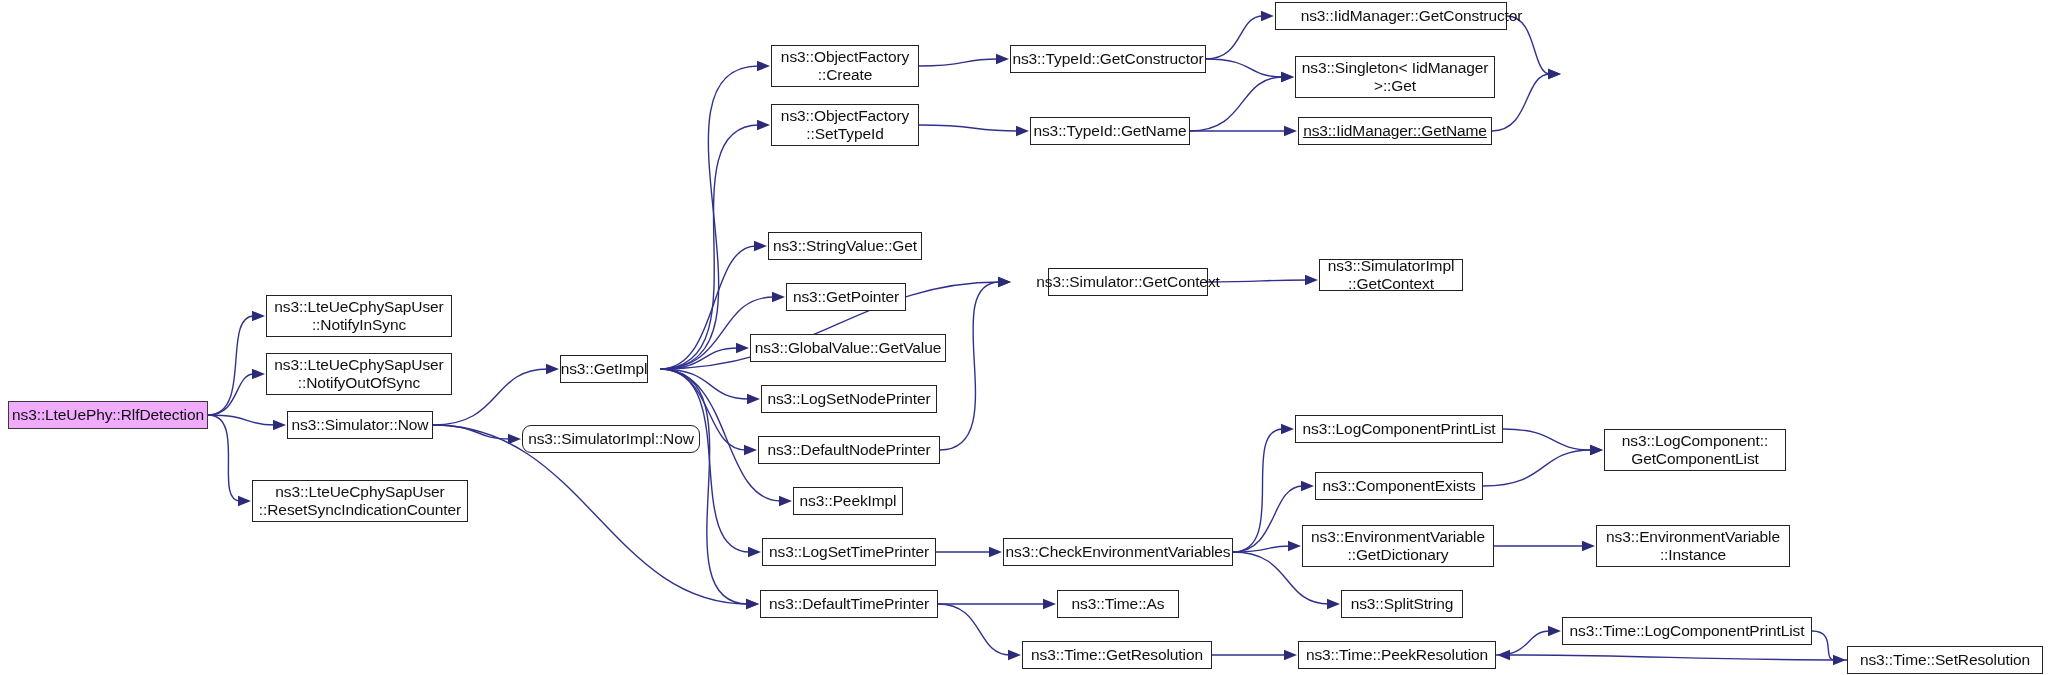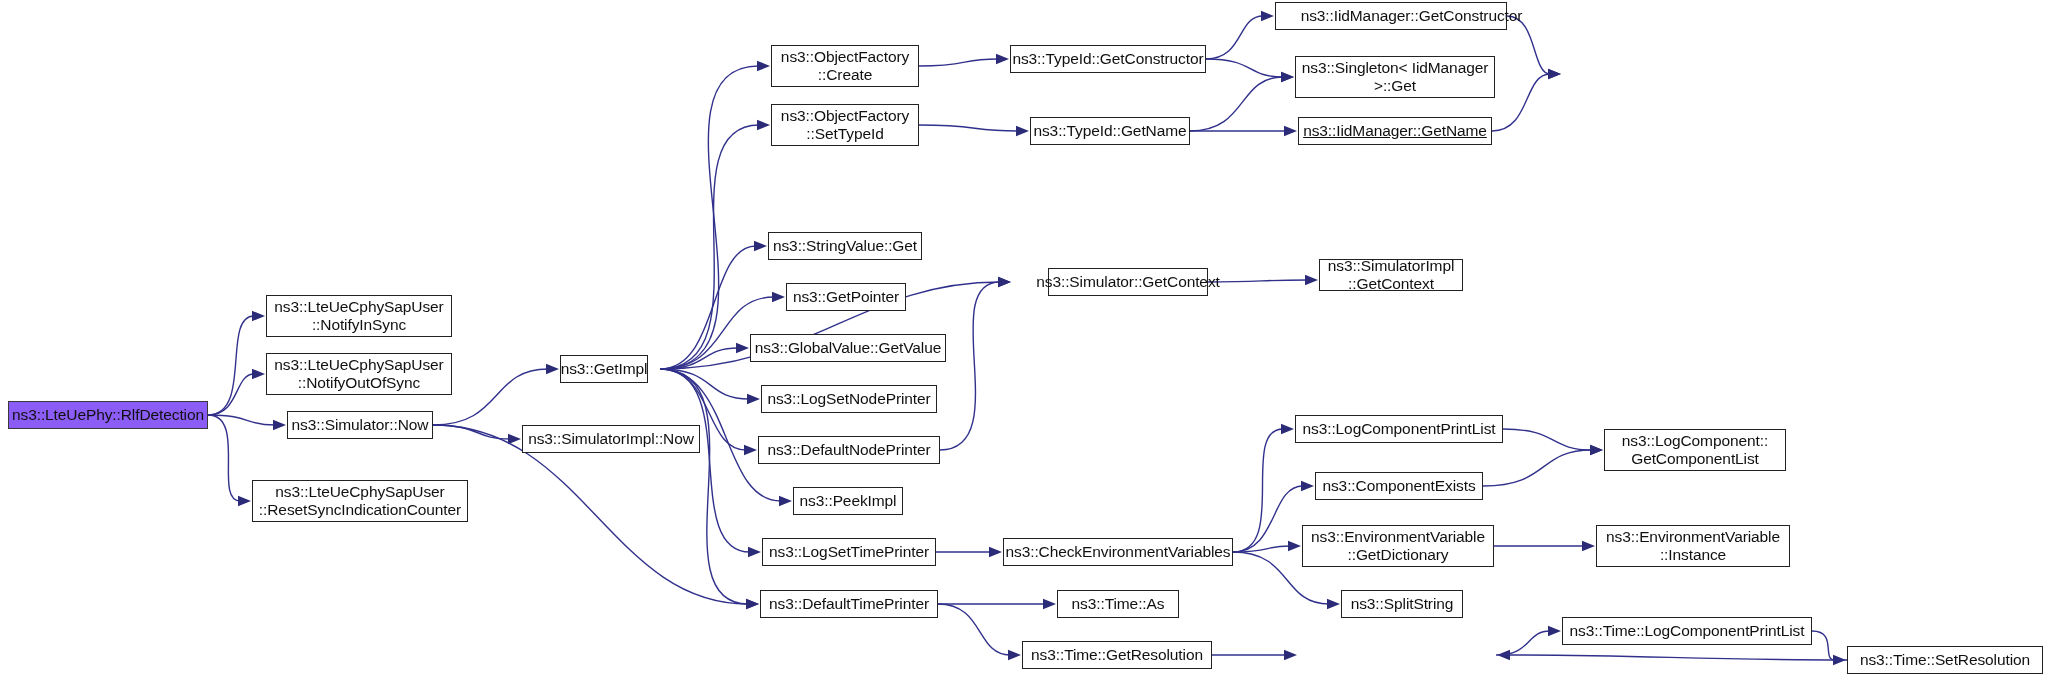"ns3::LteUePhy::RlfDetection" .node.root { background: #8b5cf6 -> #f0abfc }
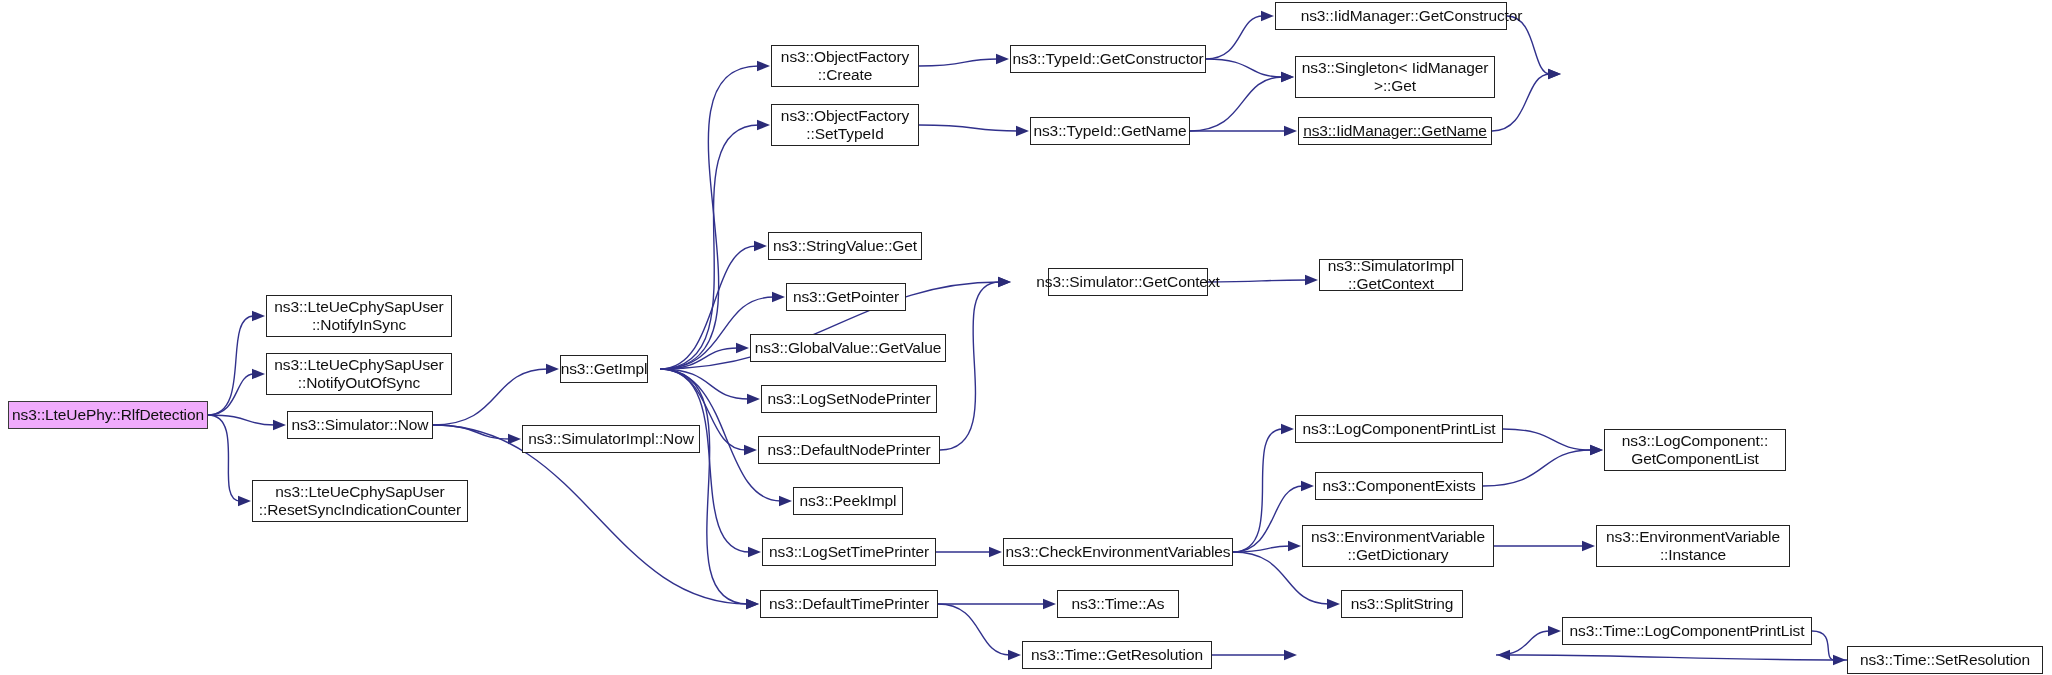"ns3::SimulatorImpl::Now" div.node { border-radius: none -> 9px }
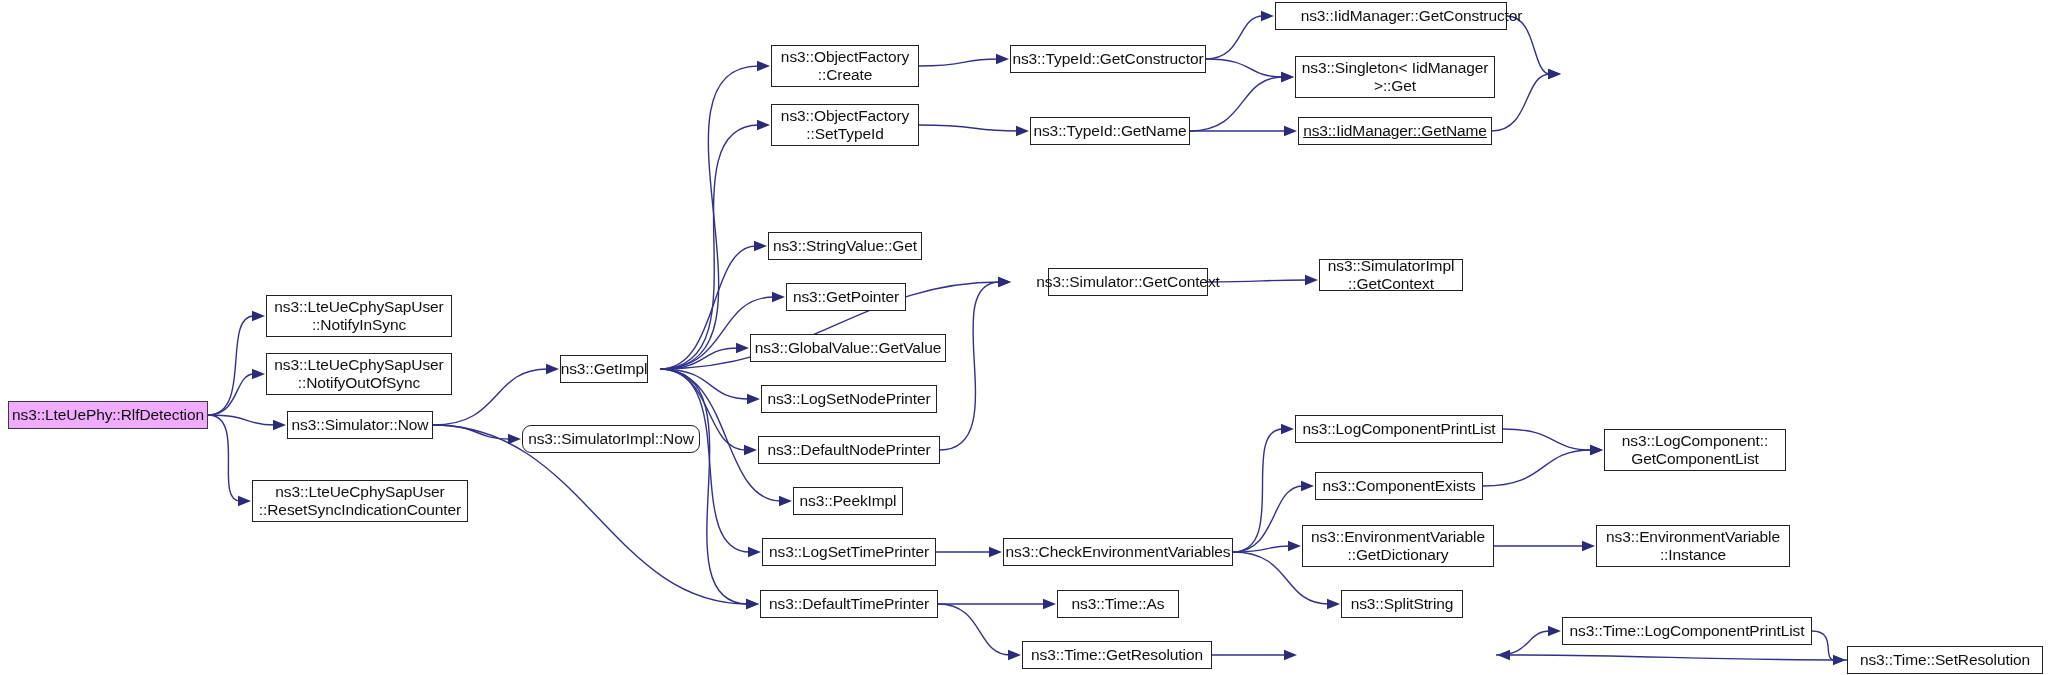"ns3::Time::PeekResolution" div.node { html: none -> <div>ns3::Time::PeekResolution</div> }
